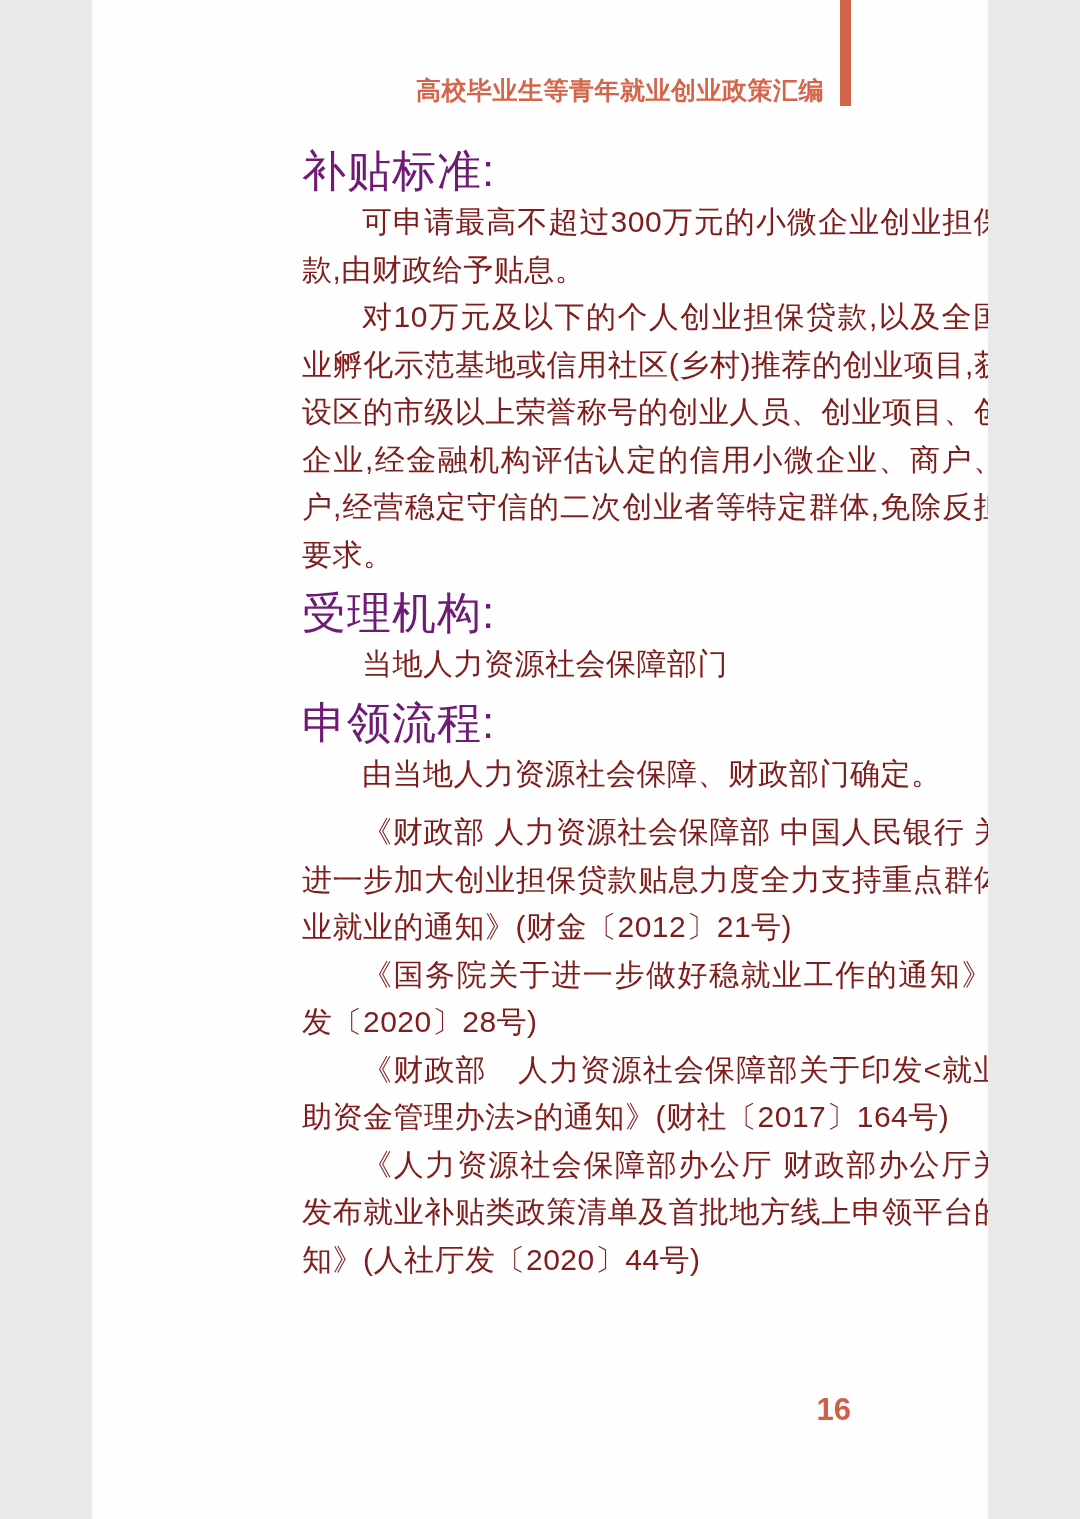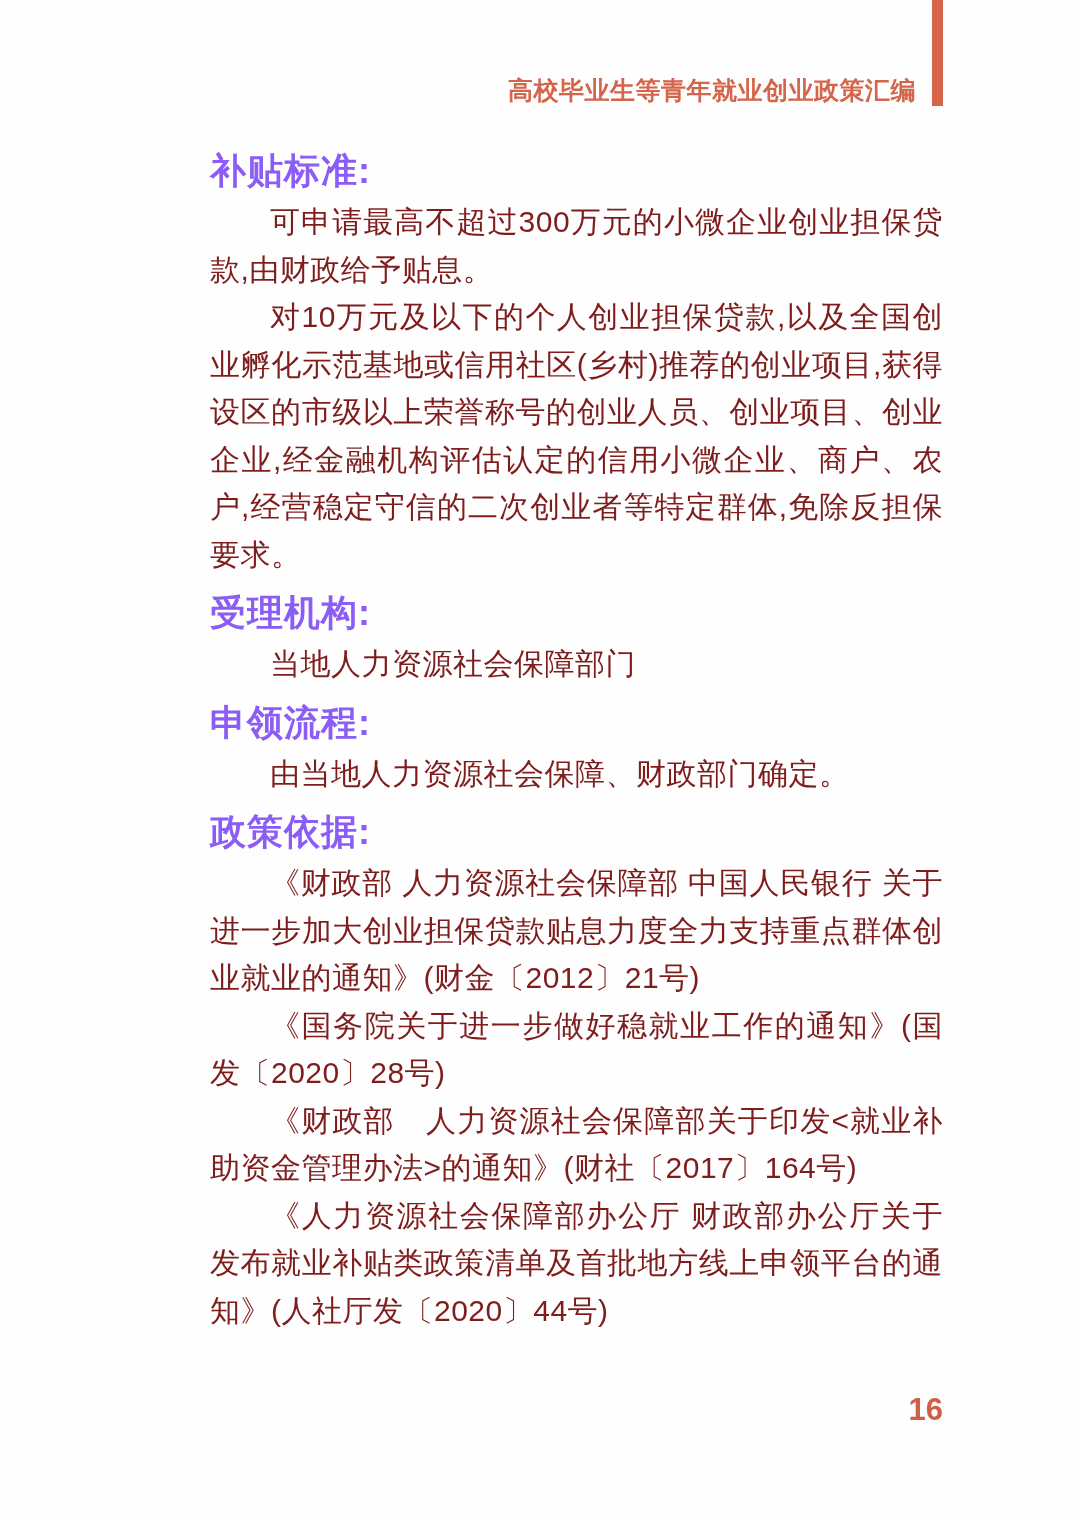"高校毕业生等青年就业创业政策汇编" .page { width: 1080px -> 896px }
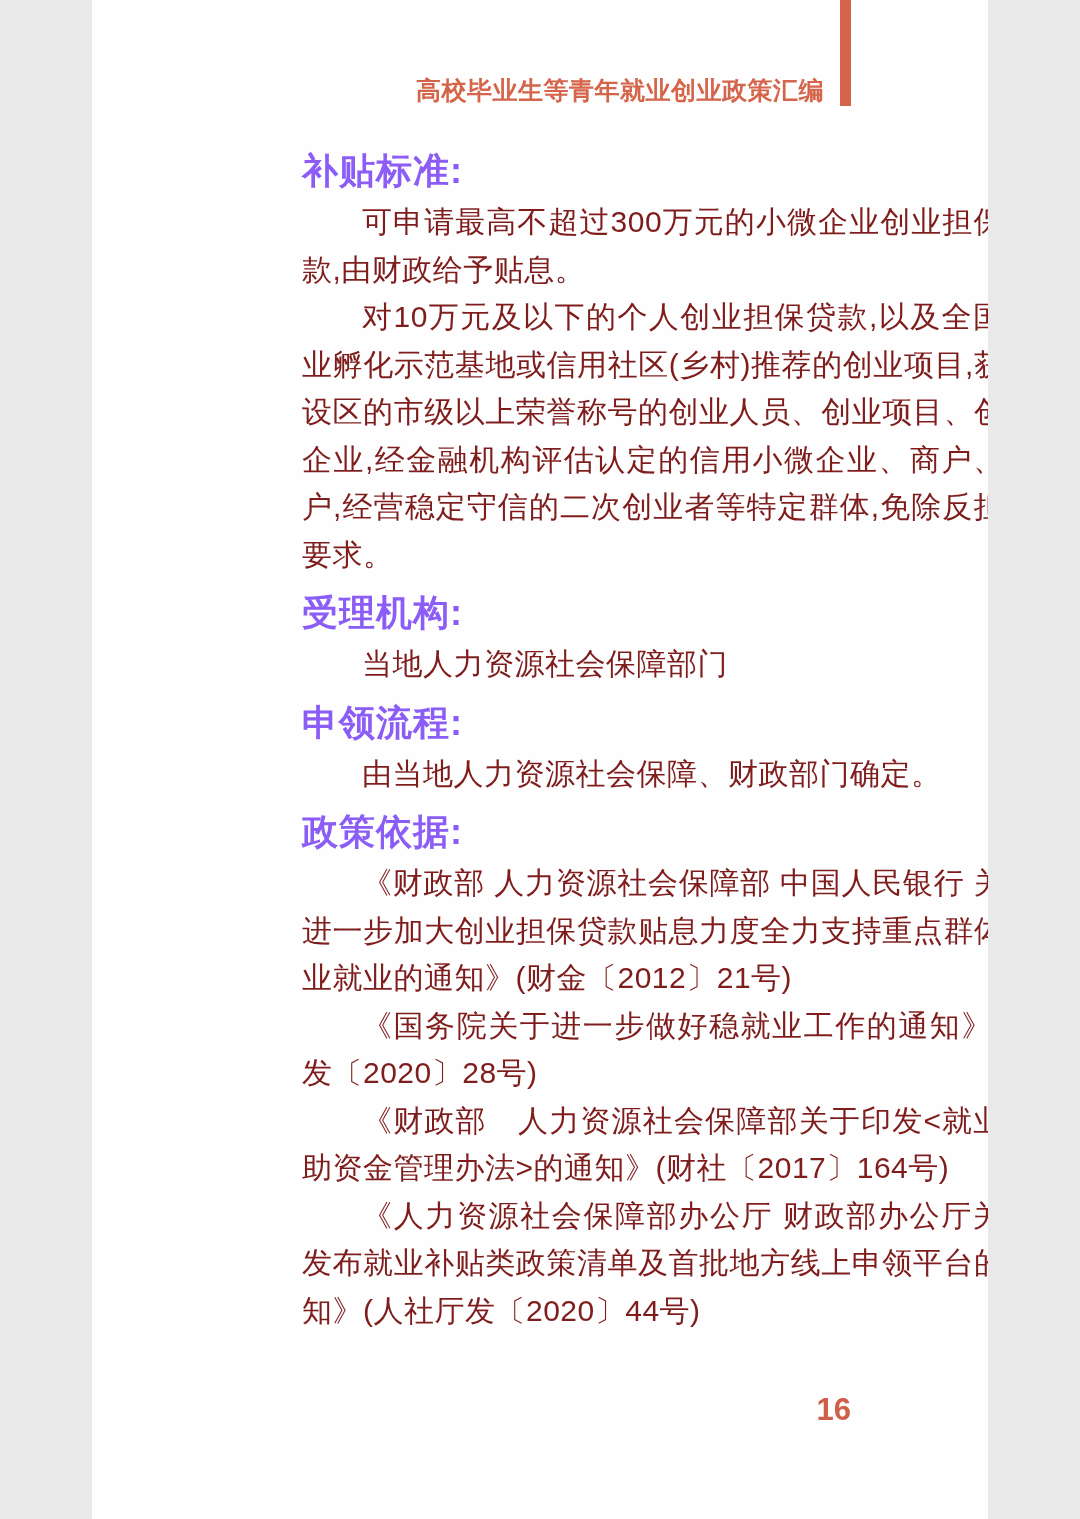"补贴标准:" .sec h2 { color: #8b5cf6 -> #701a75; font-size: 36px -> 44px; font-weight: 700 -> 400 }
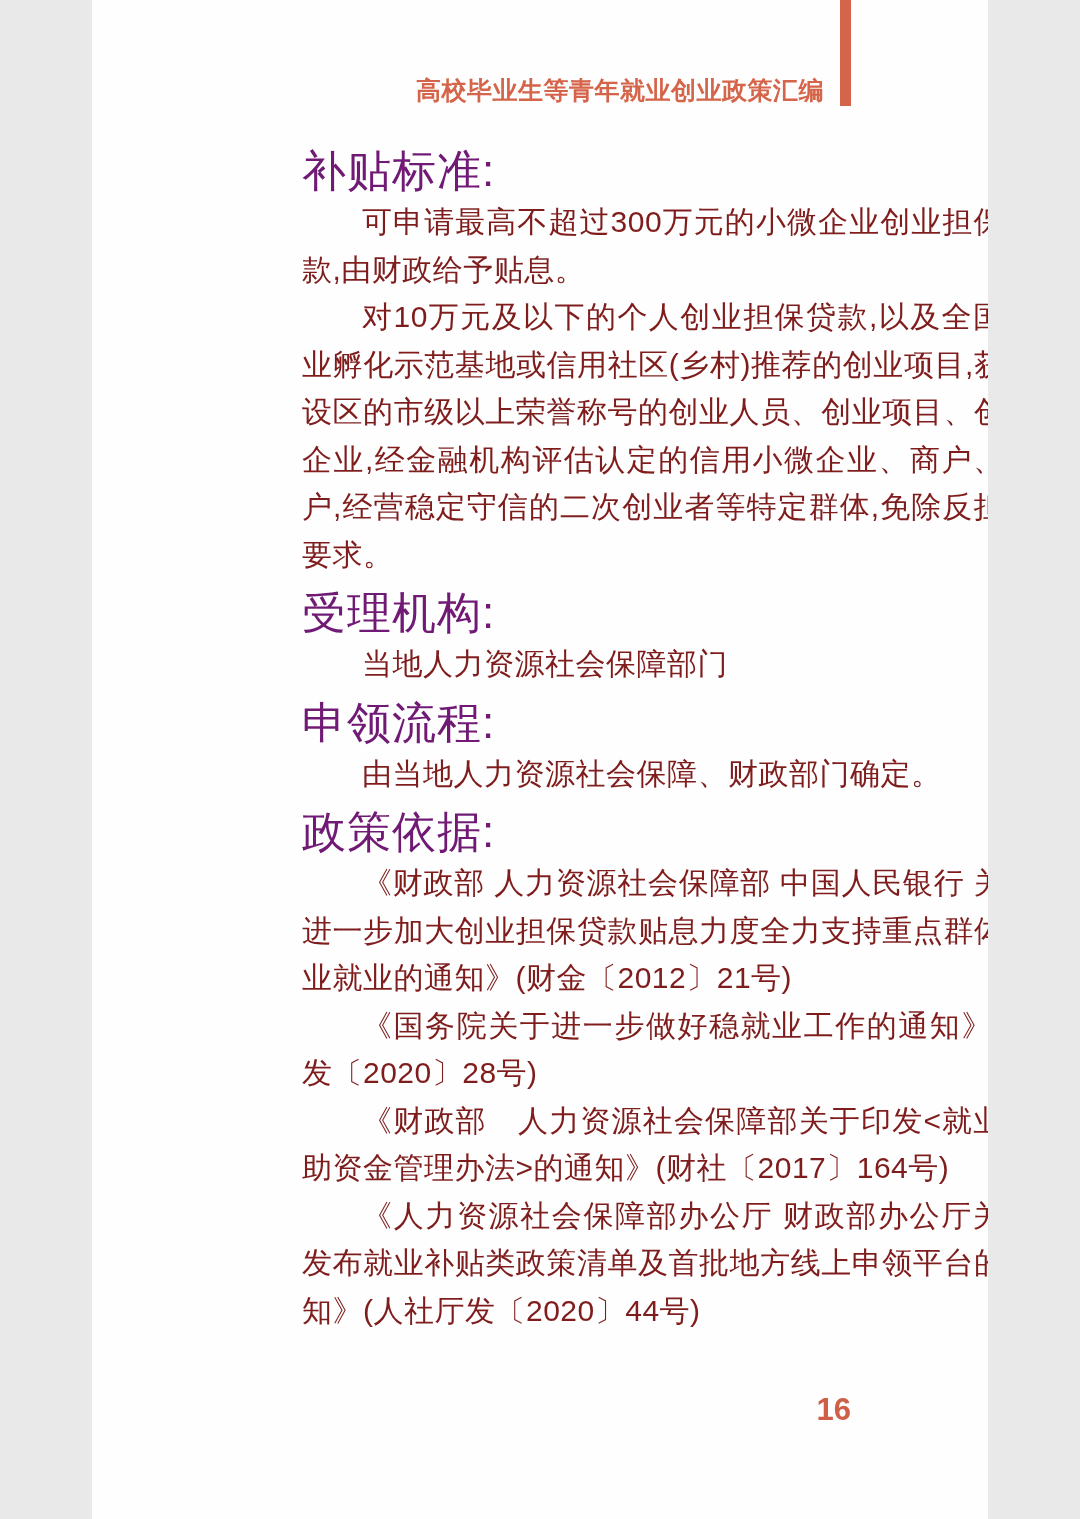"政策依据:" h2 { html: <h2>政策依据:</h2> -> none }
